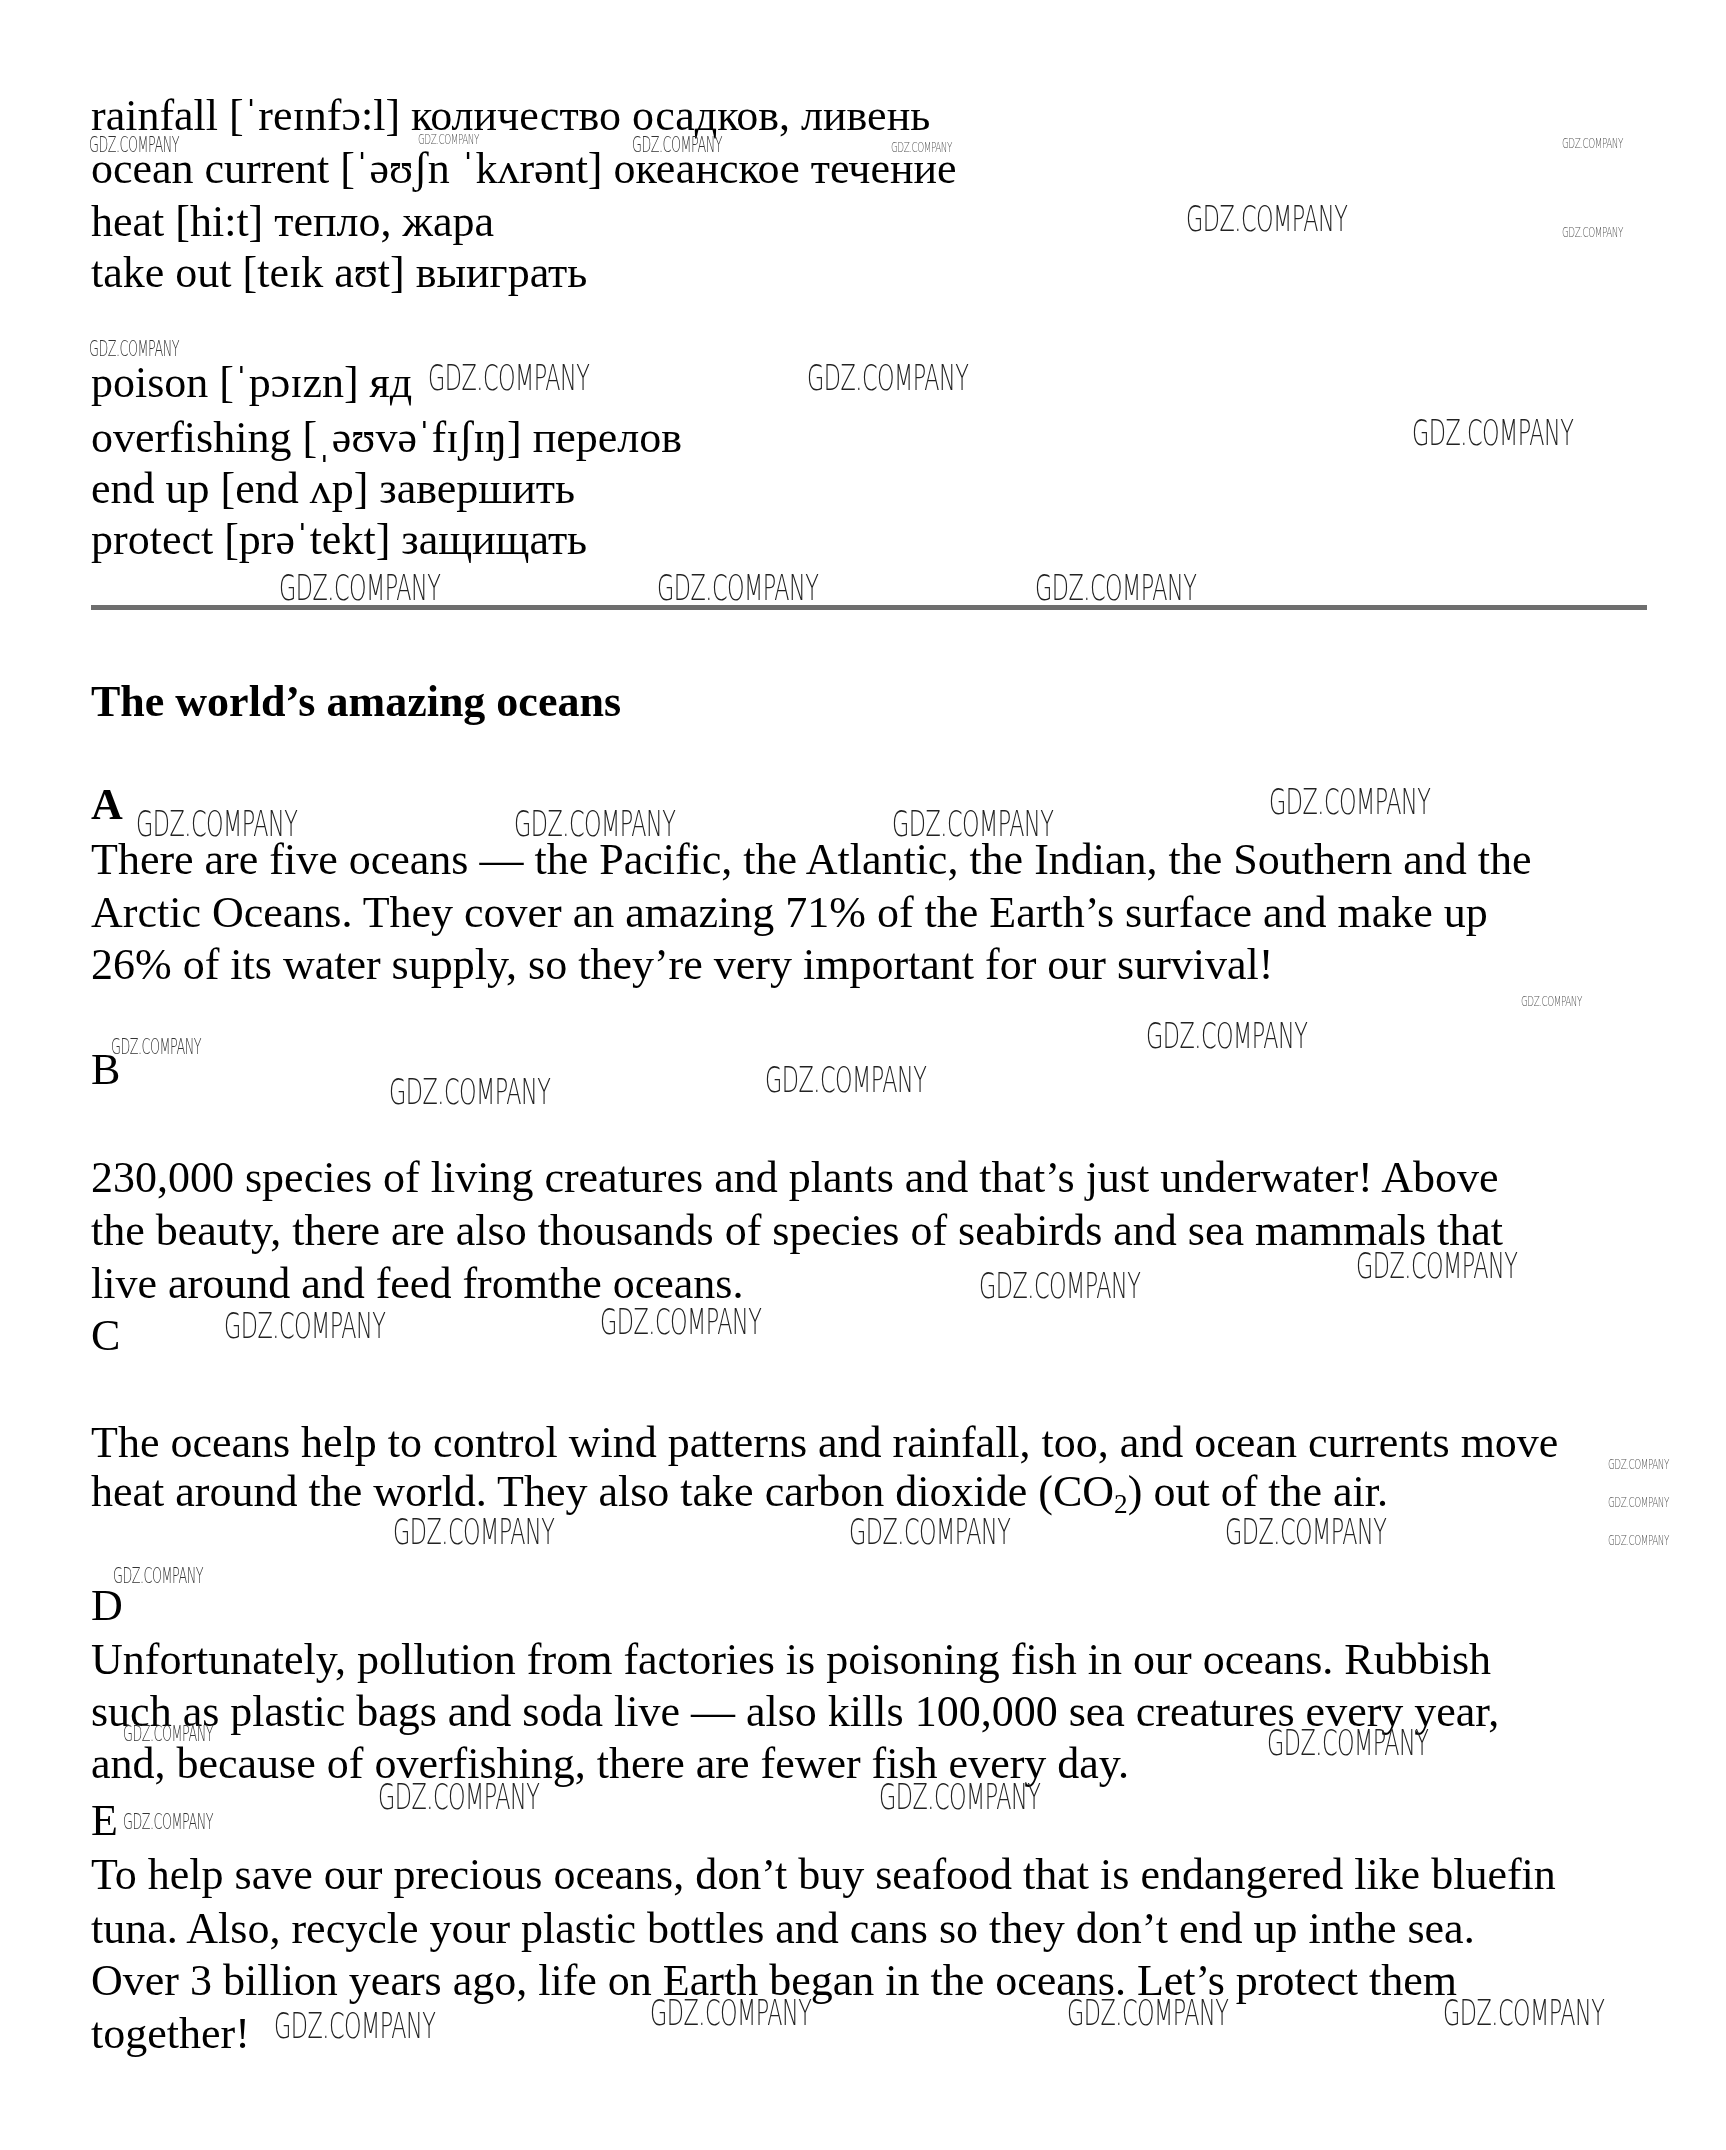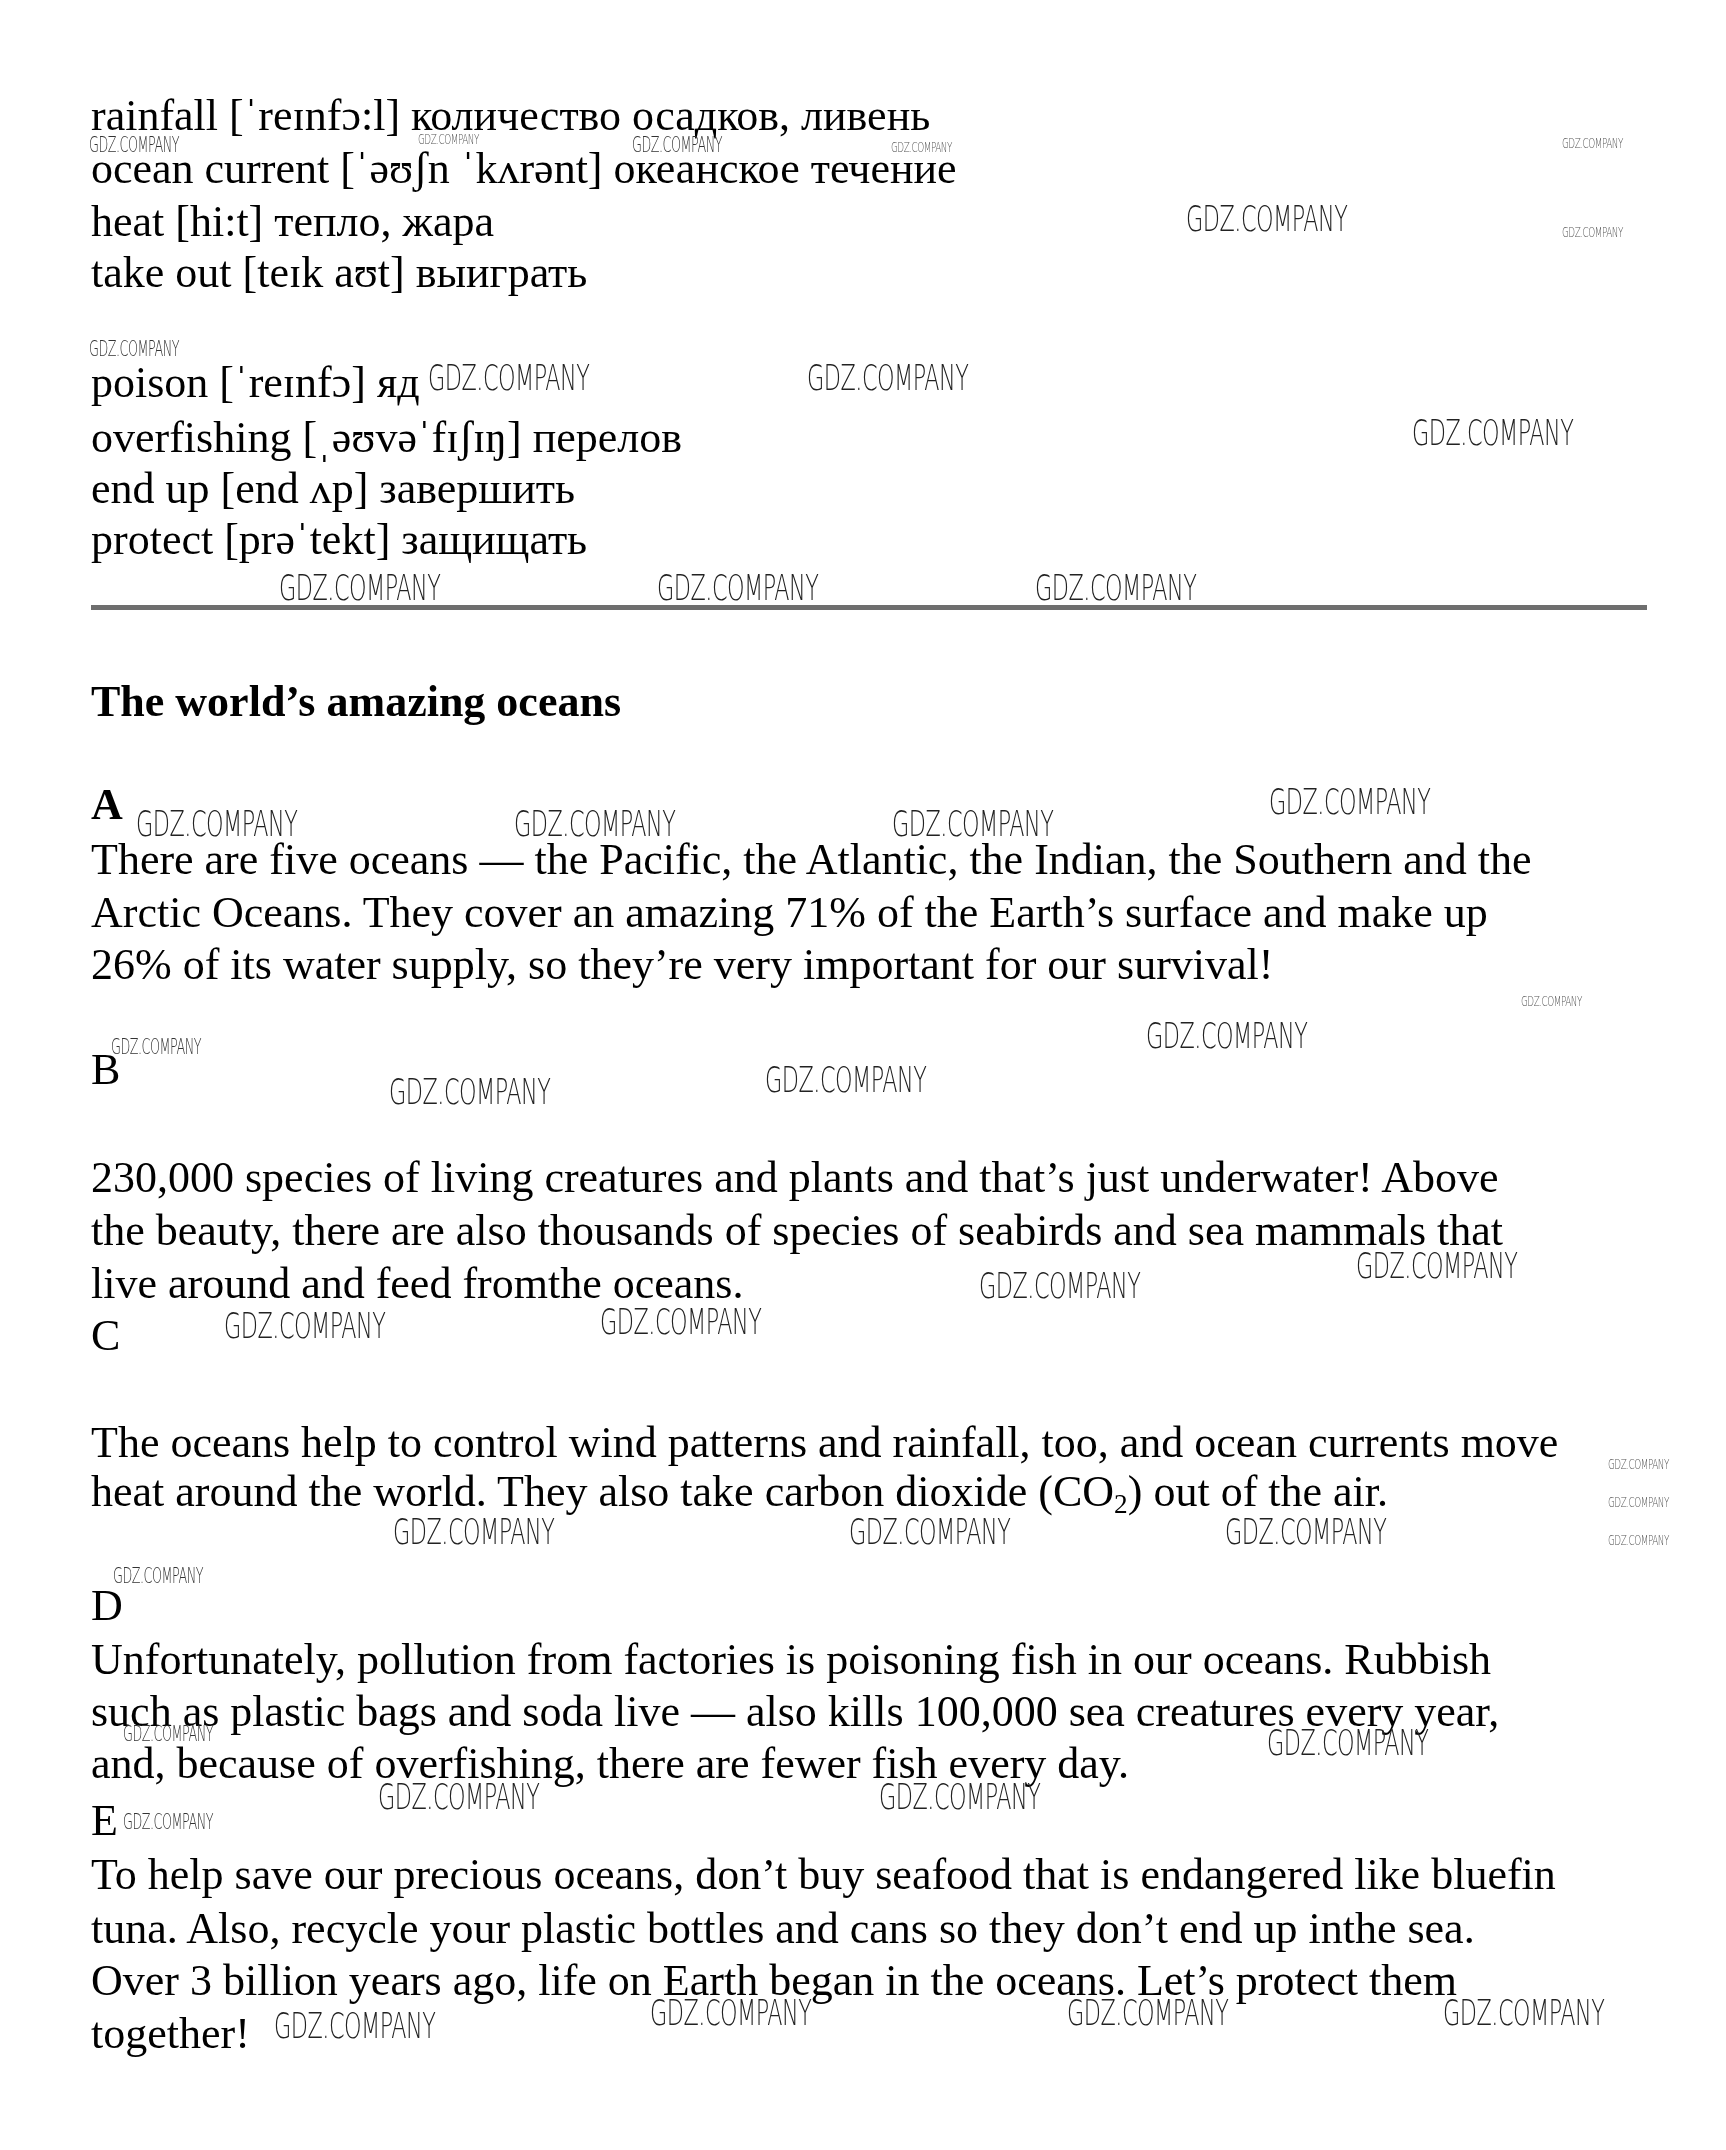"poison [ˈreɪnfɔ] яд" div.line { text: ˈreɪnfɔ -> ˈpɔɪzn }
